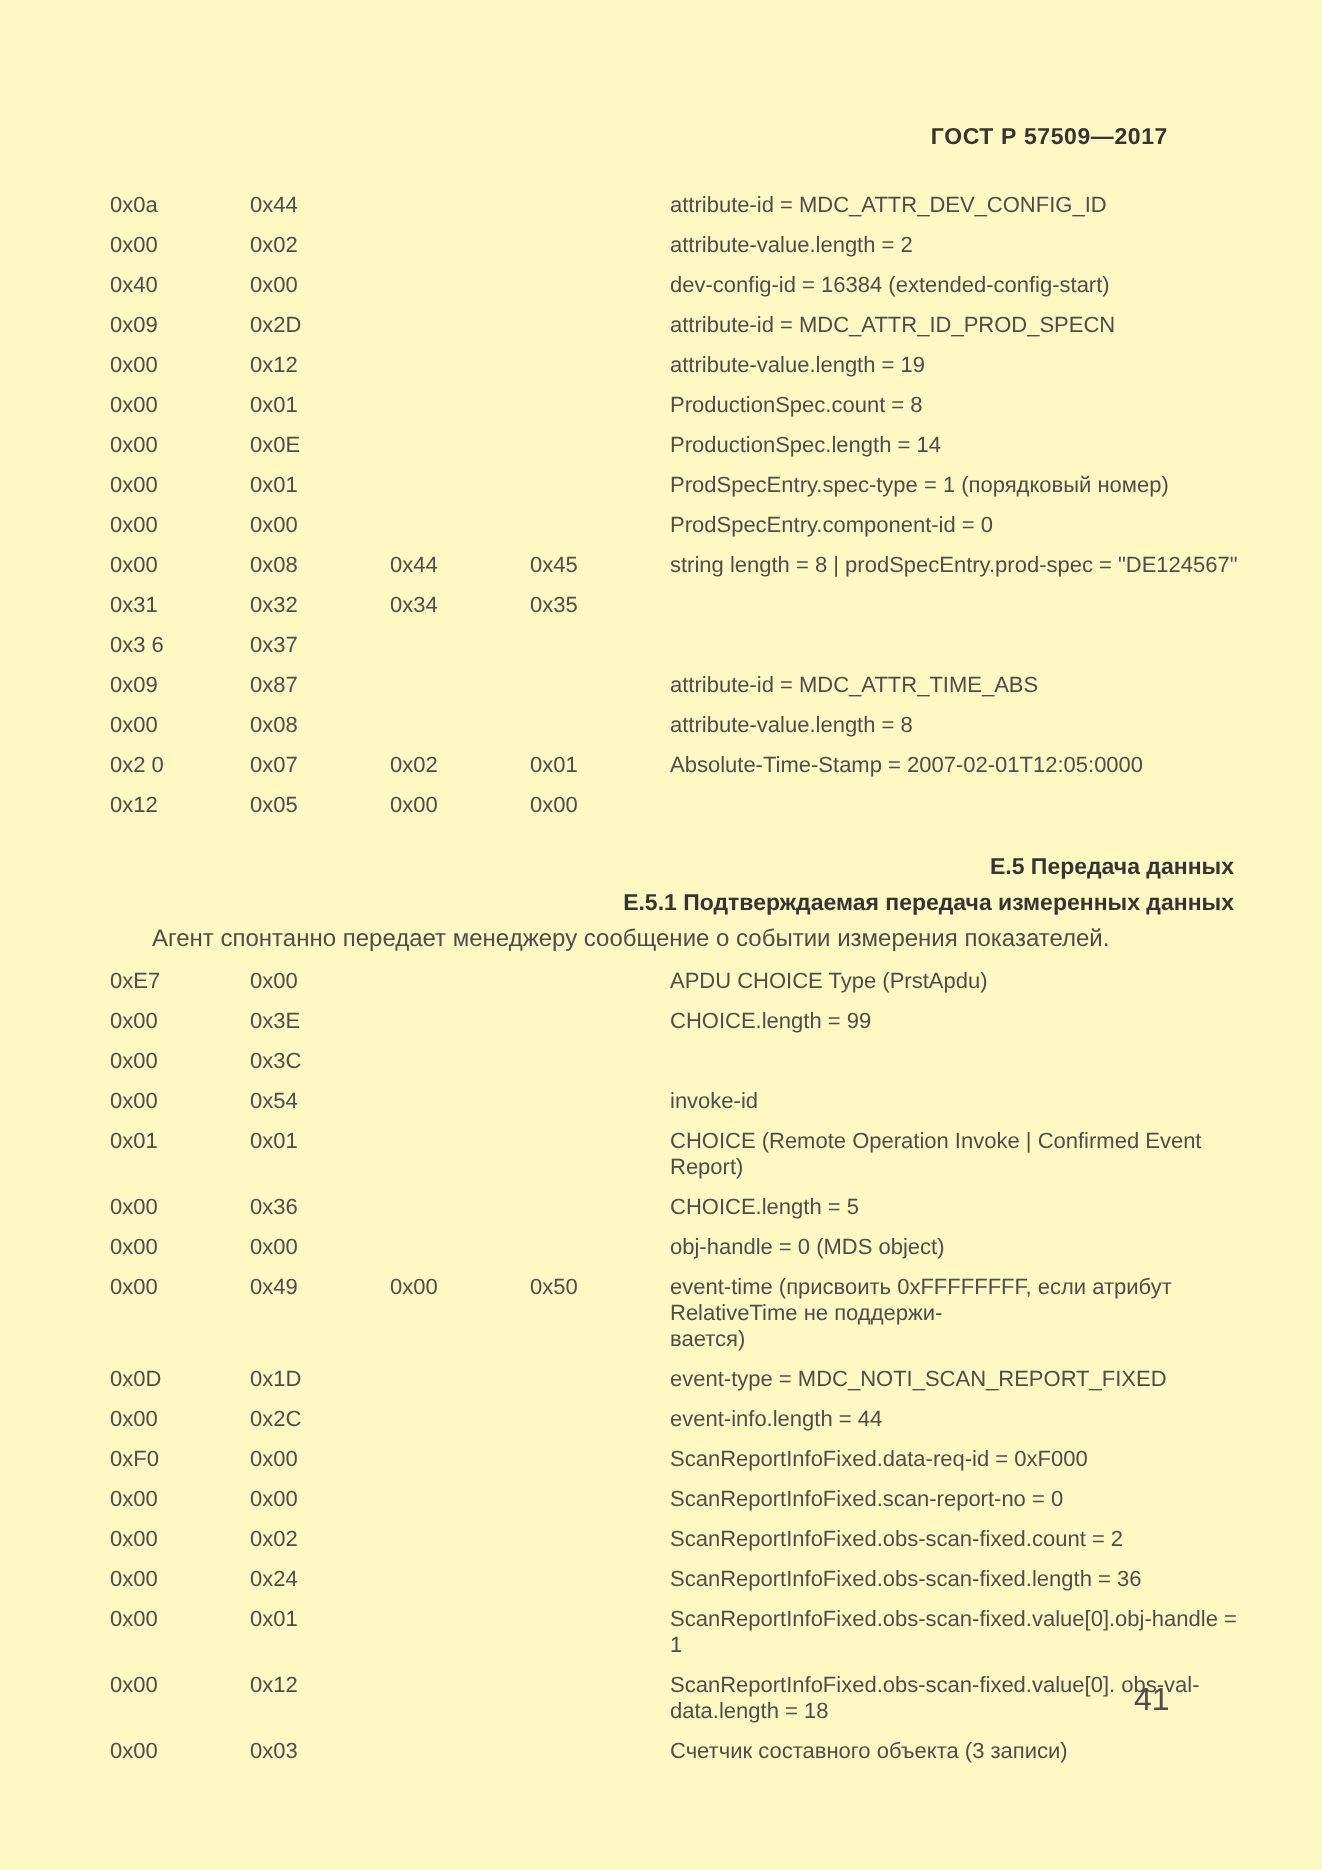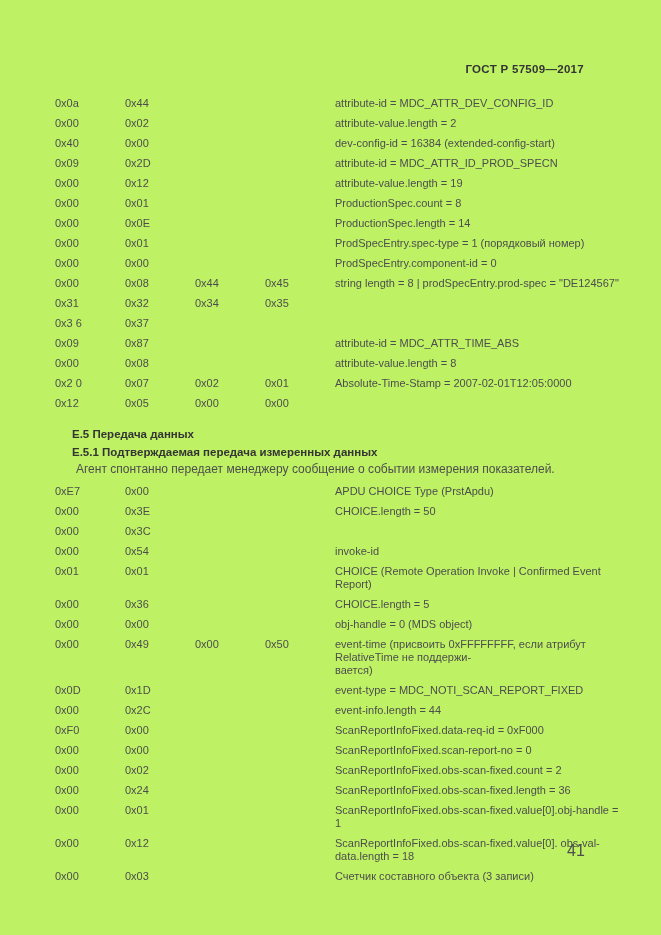"ГОСТ Р 57509—2017" .page { background: #bef264 -> #fef9c3 }
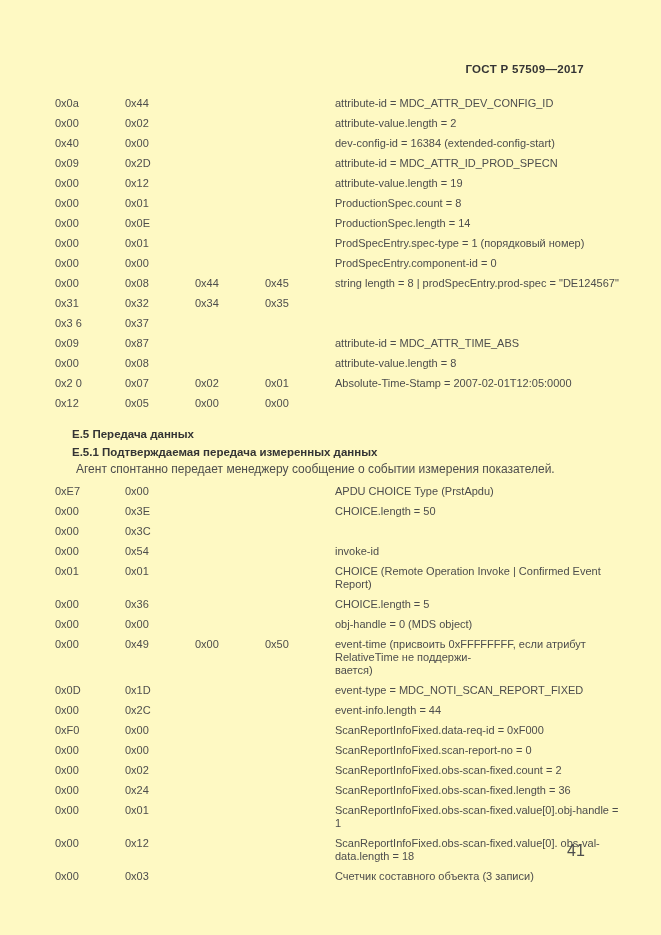"Е.5 Передача данных" .section-h1, .section-h2 { text-align: none -> right }
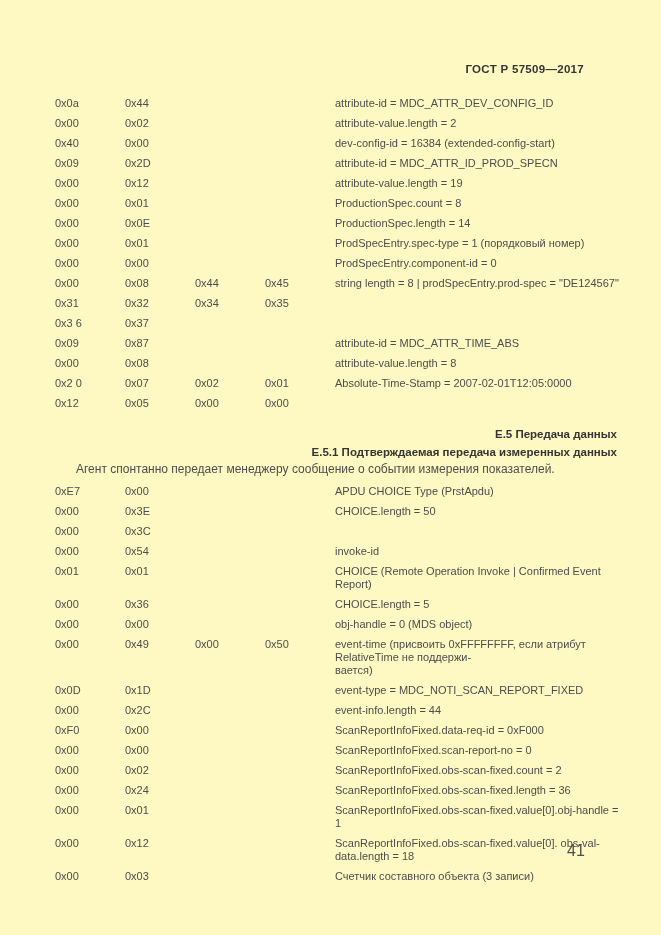"CHOICE.length = 50" span.row-desc { text: 50 -> 99 }
